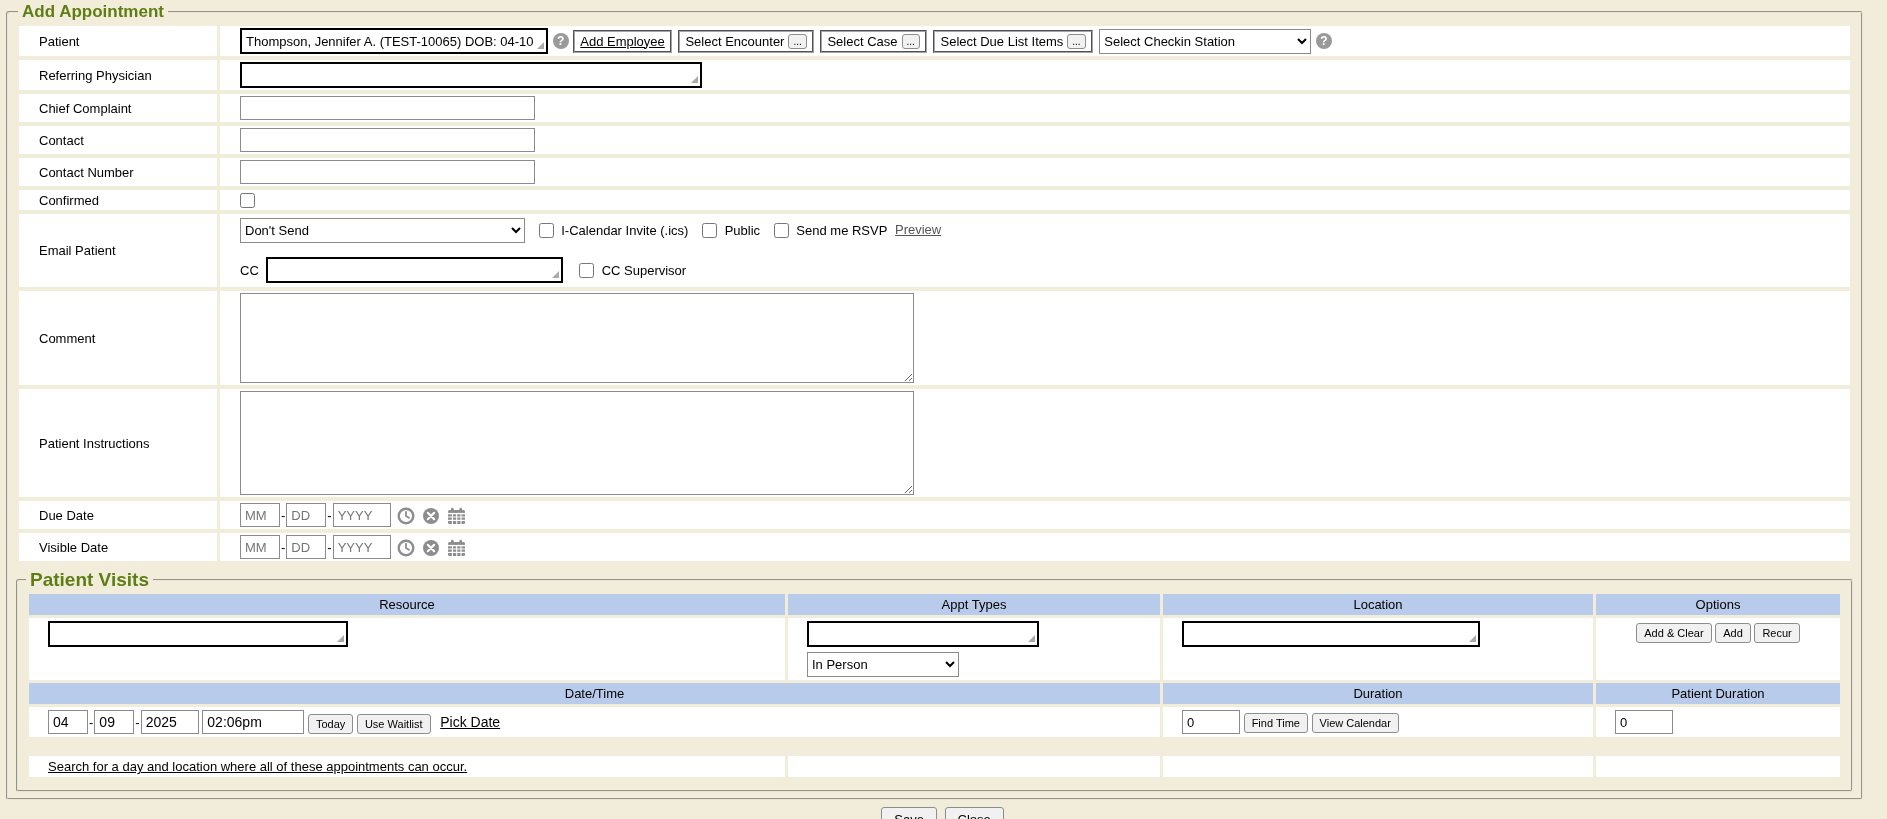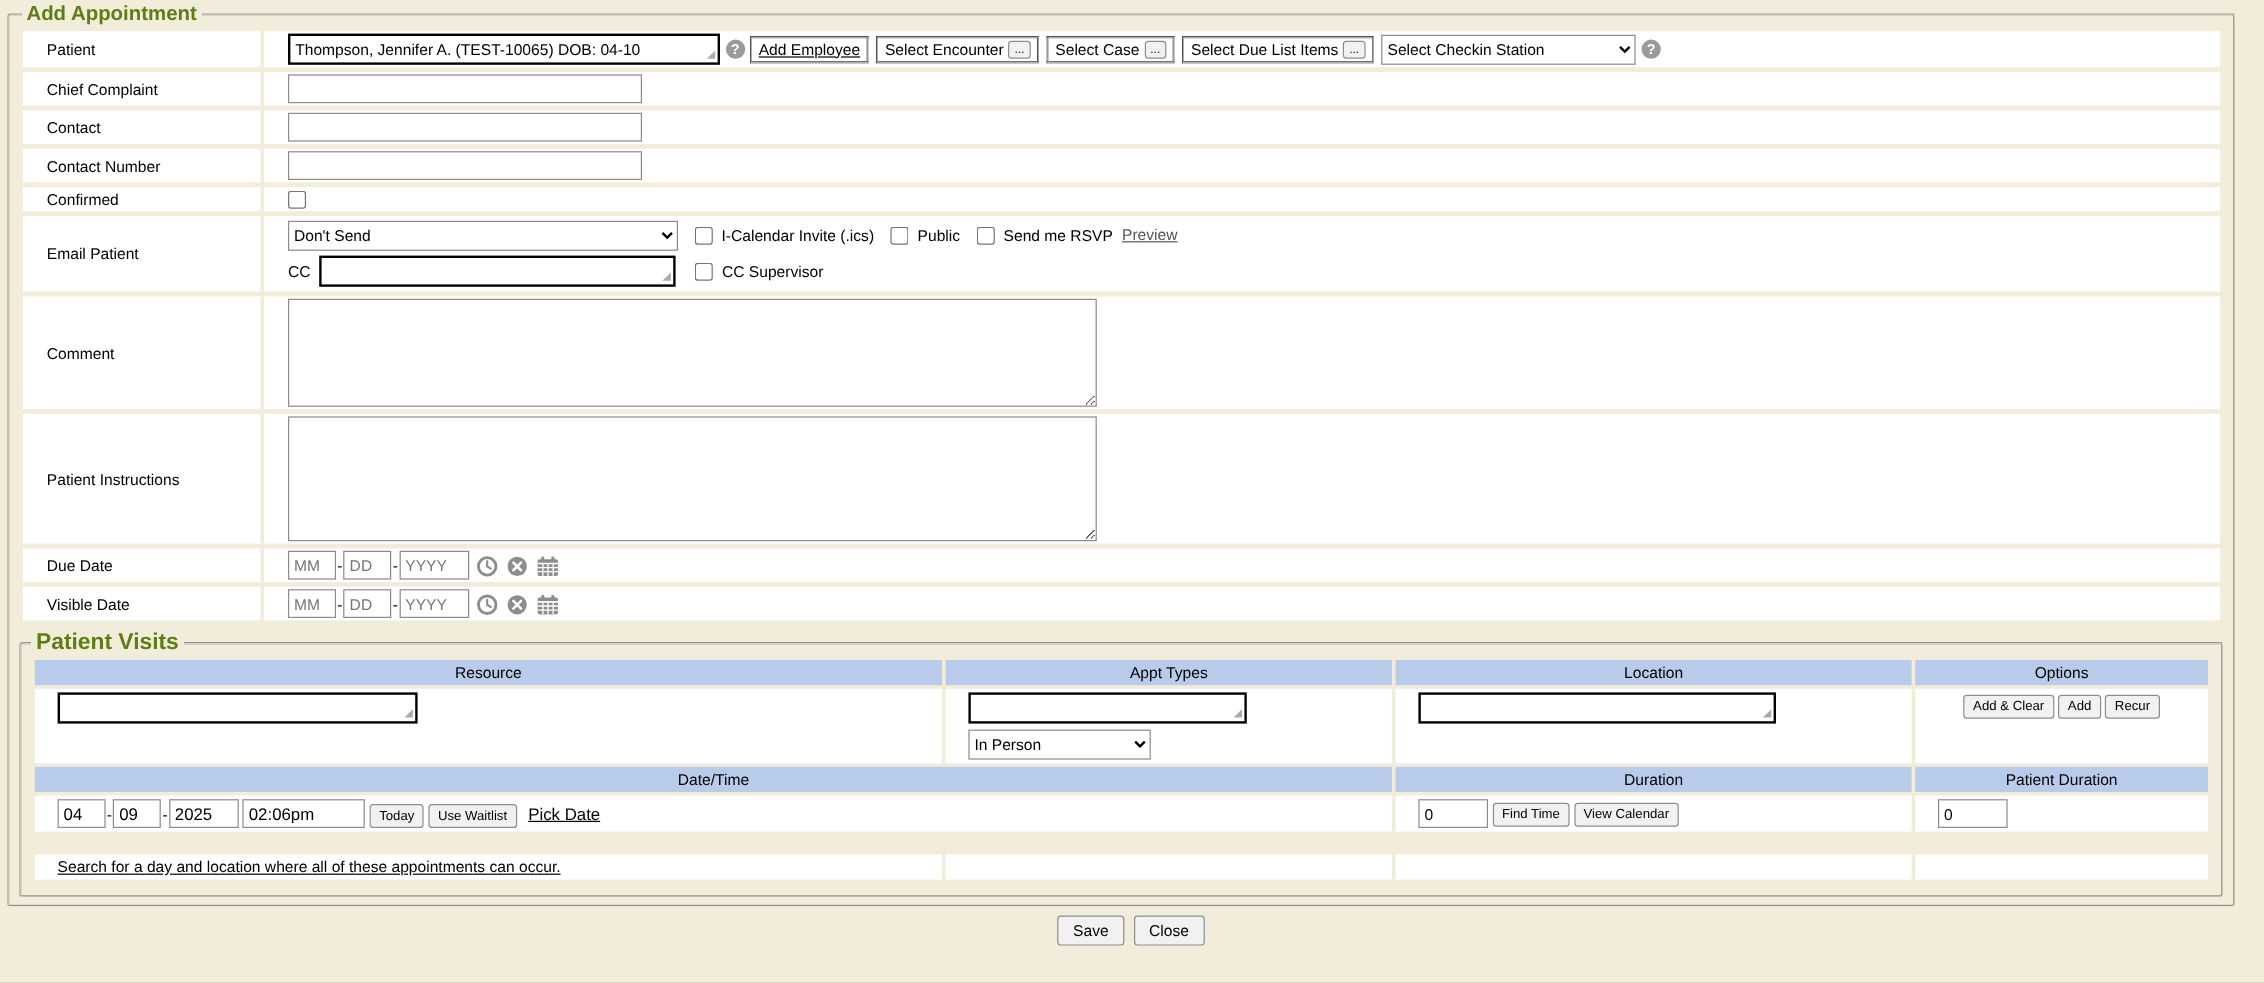"Thompson, Jennifer A. (TEST-10065) DOB:" input.txt { width: 360px -> 308px }
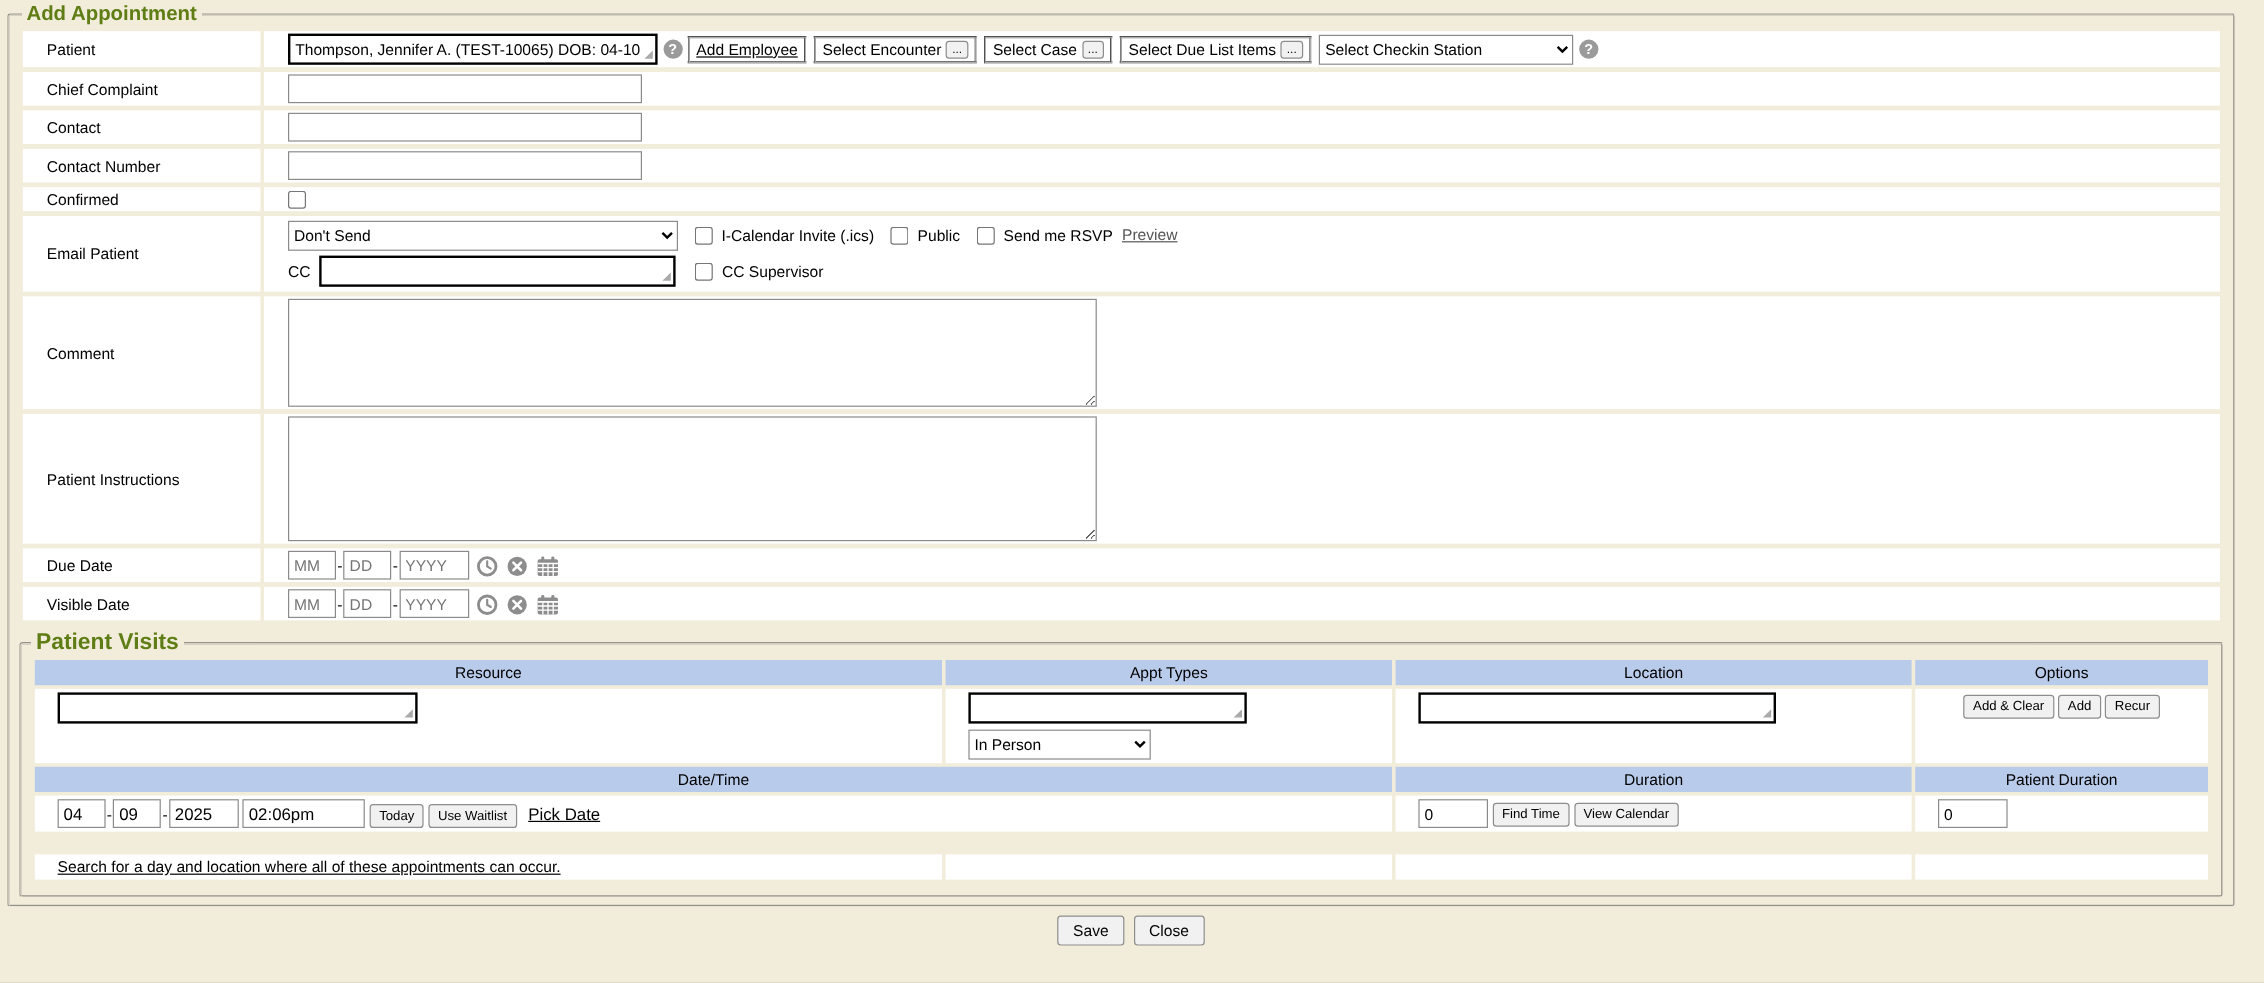"Referring Physician" div.frow { html: none -> <div> <div>Referring Physician</div> <div> <span><input></span> </div> </div> }
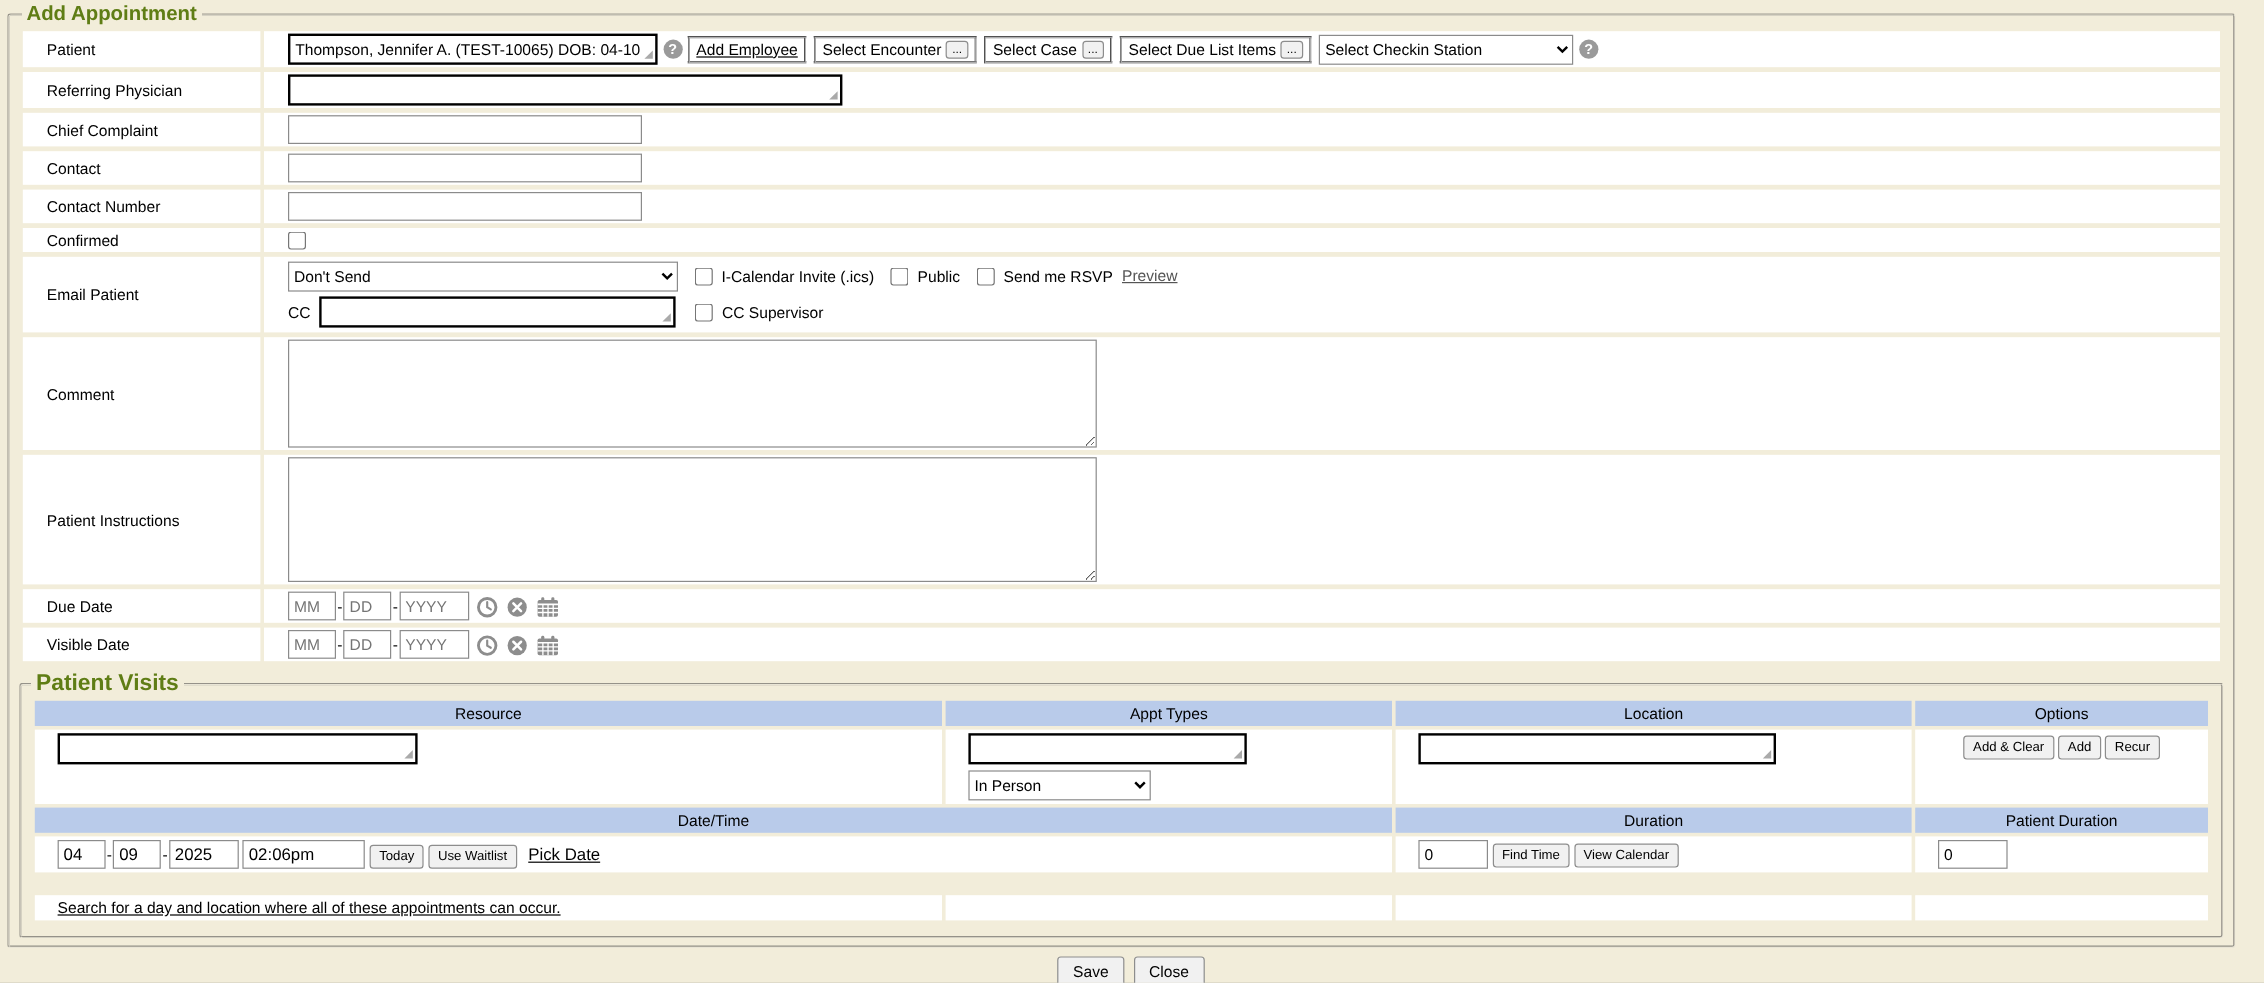"Don't Send" select { width: 325px -> 285px }
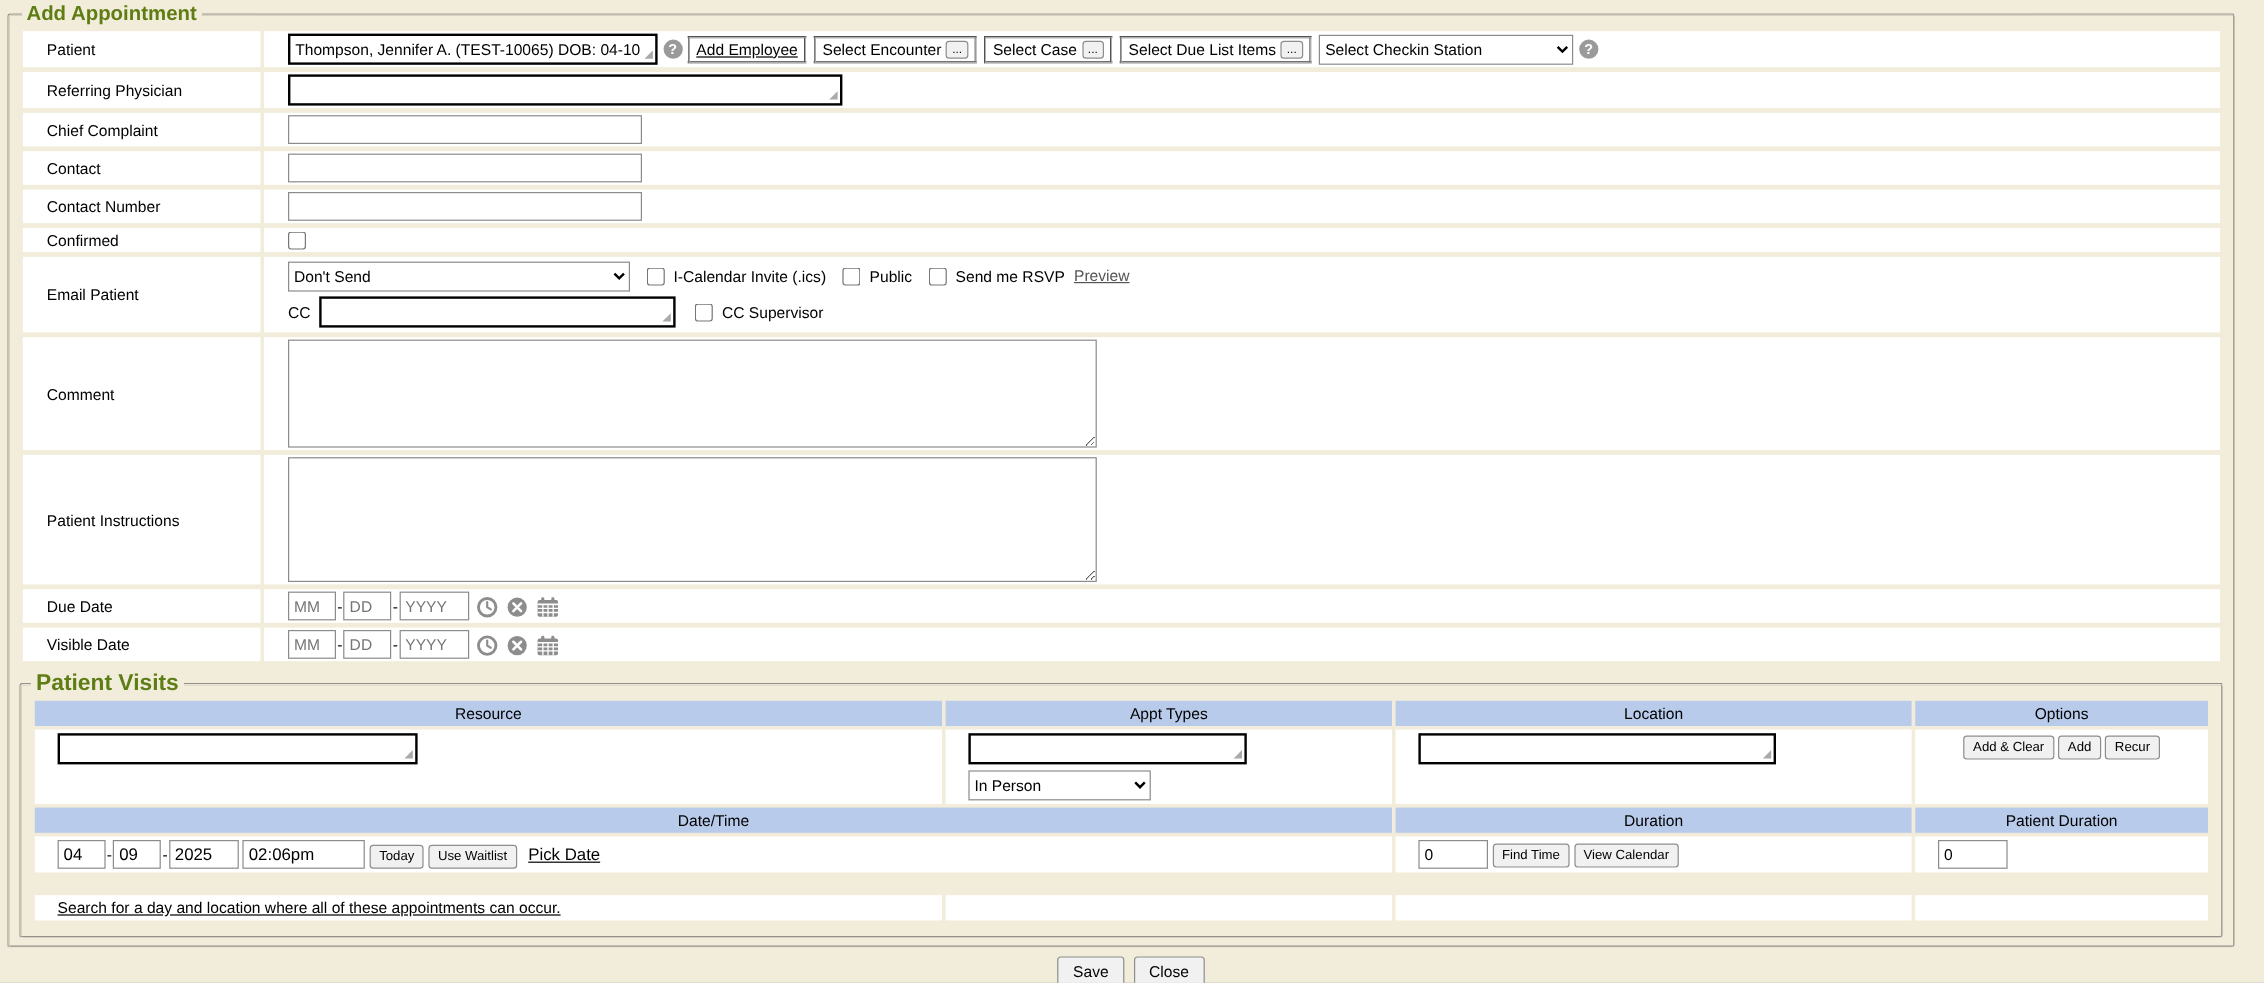"CC CC Supervisor" .eline + .eline { margin-top: 4px -> 14px }
